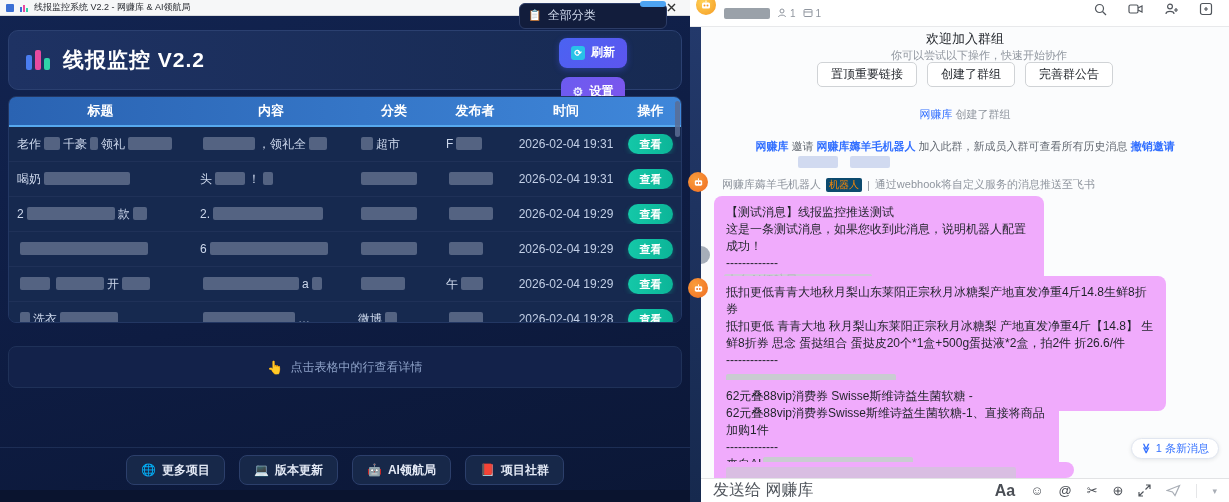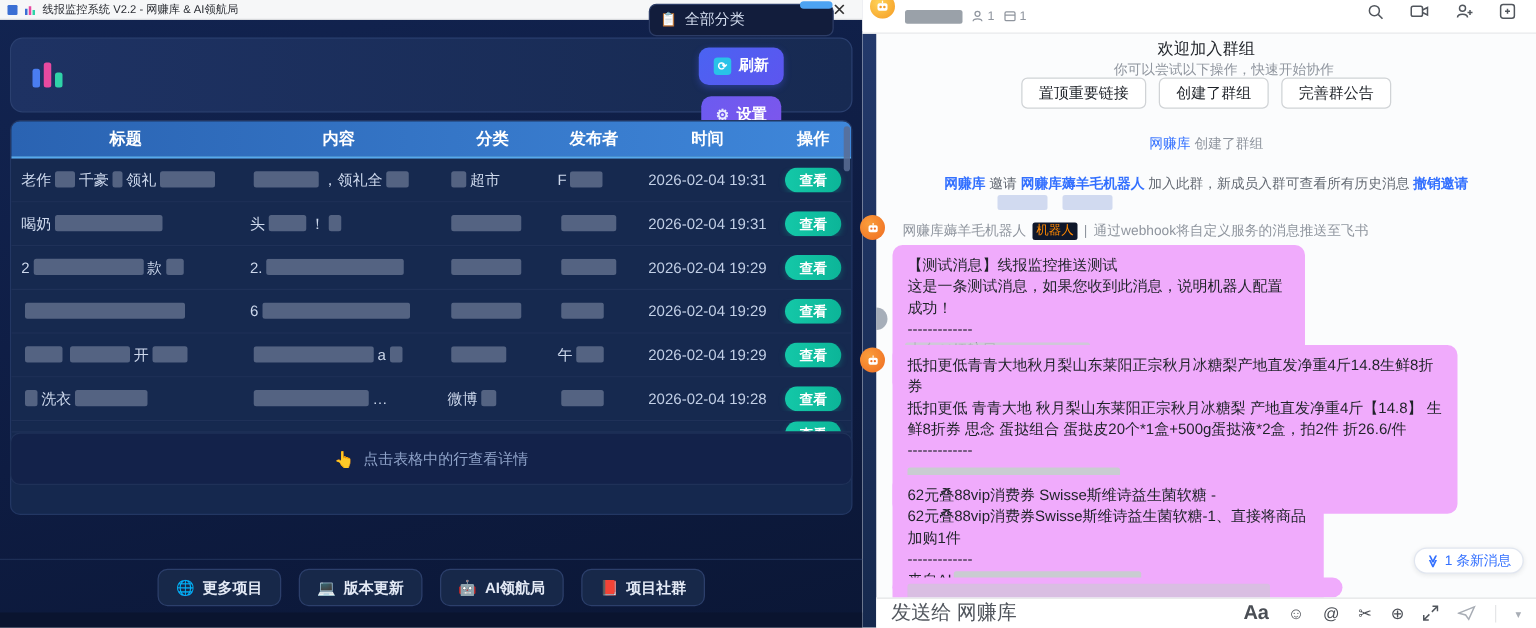"线报监控 V2.2" div.app-title { html: none -> <div>线报监控 V2.2</div> }
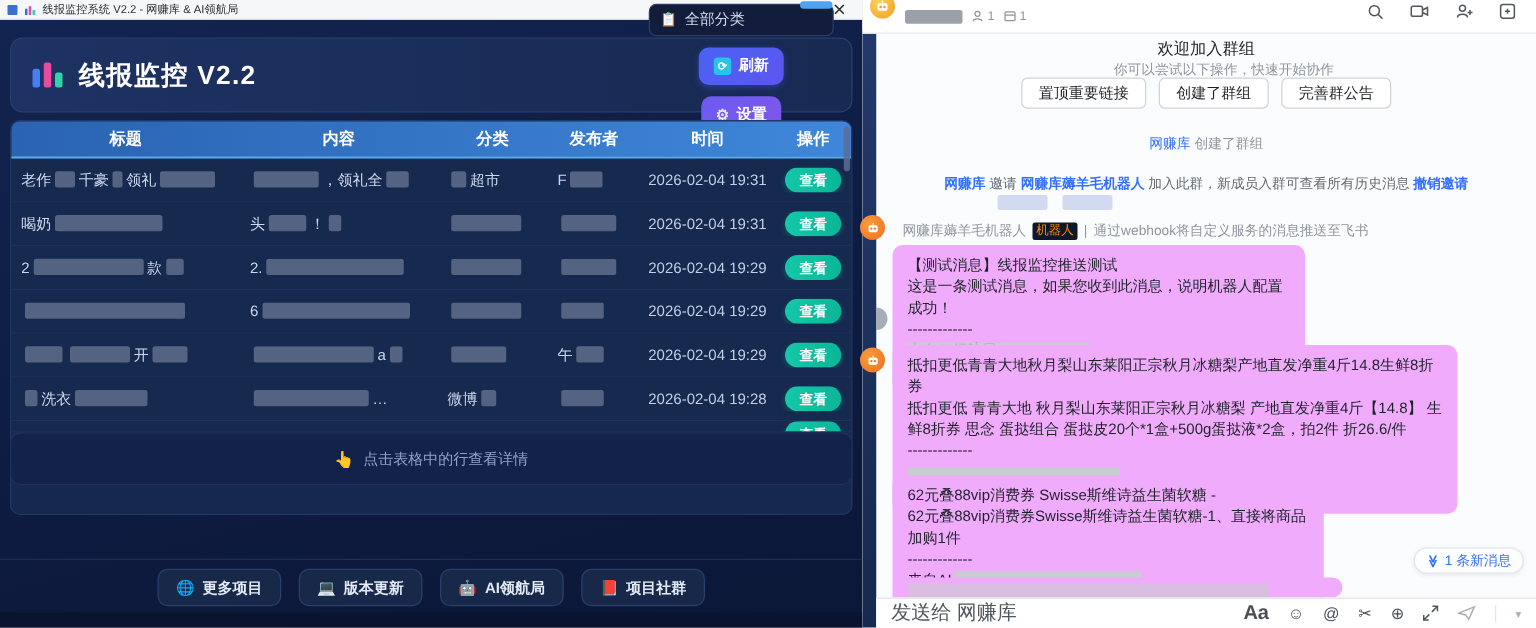"标题" .table-card { height: 316px -> 227px }
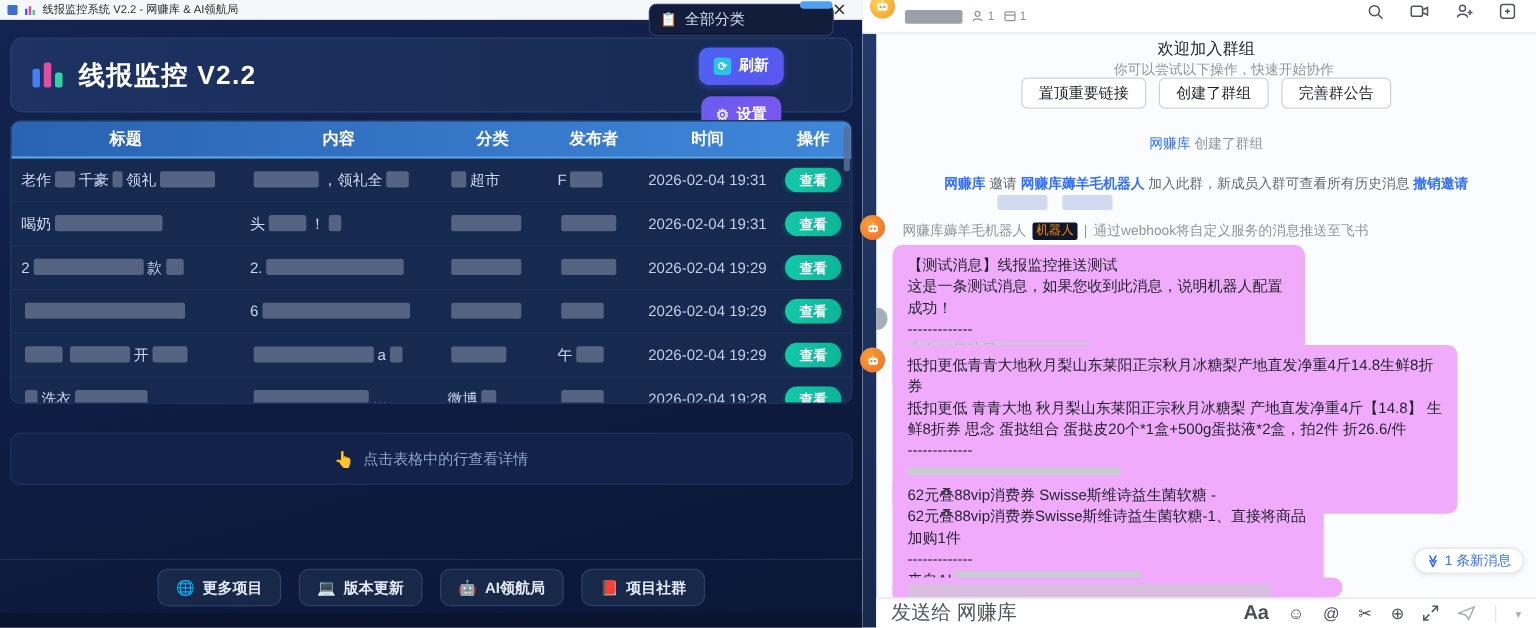"机器人" .bot-badge { background: #0f172a -> #0c4a6e }
